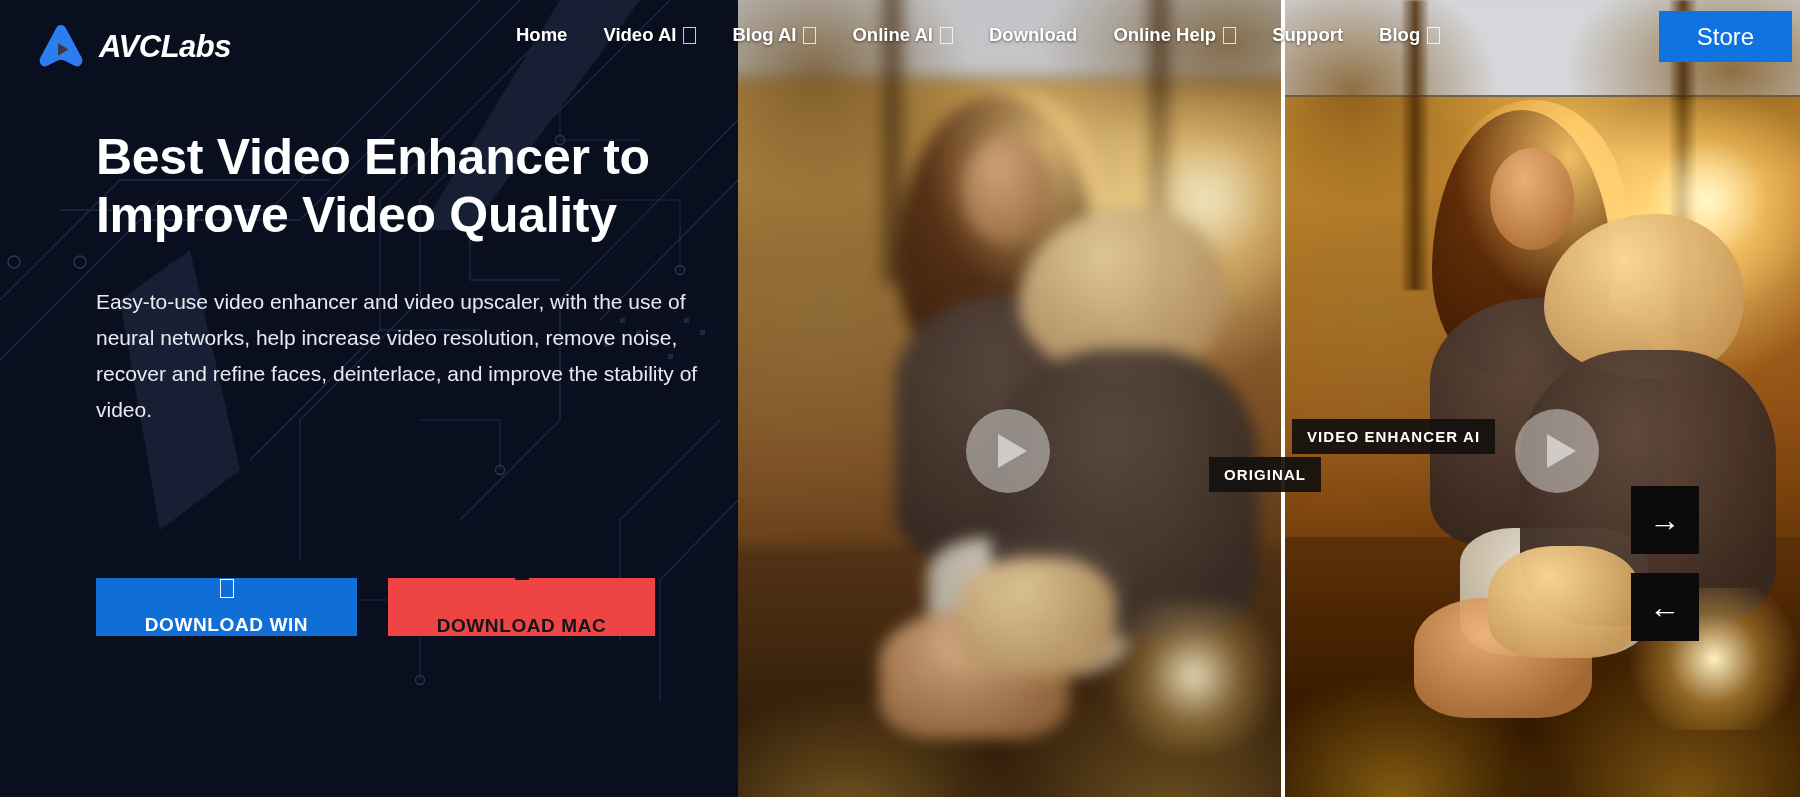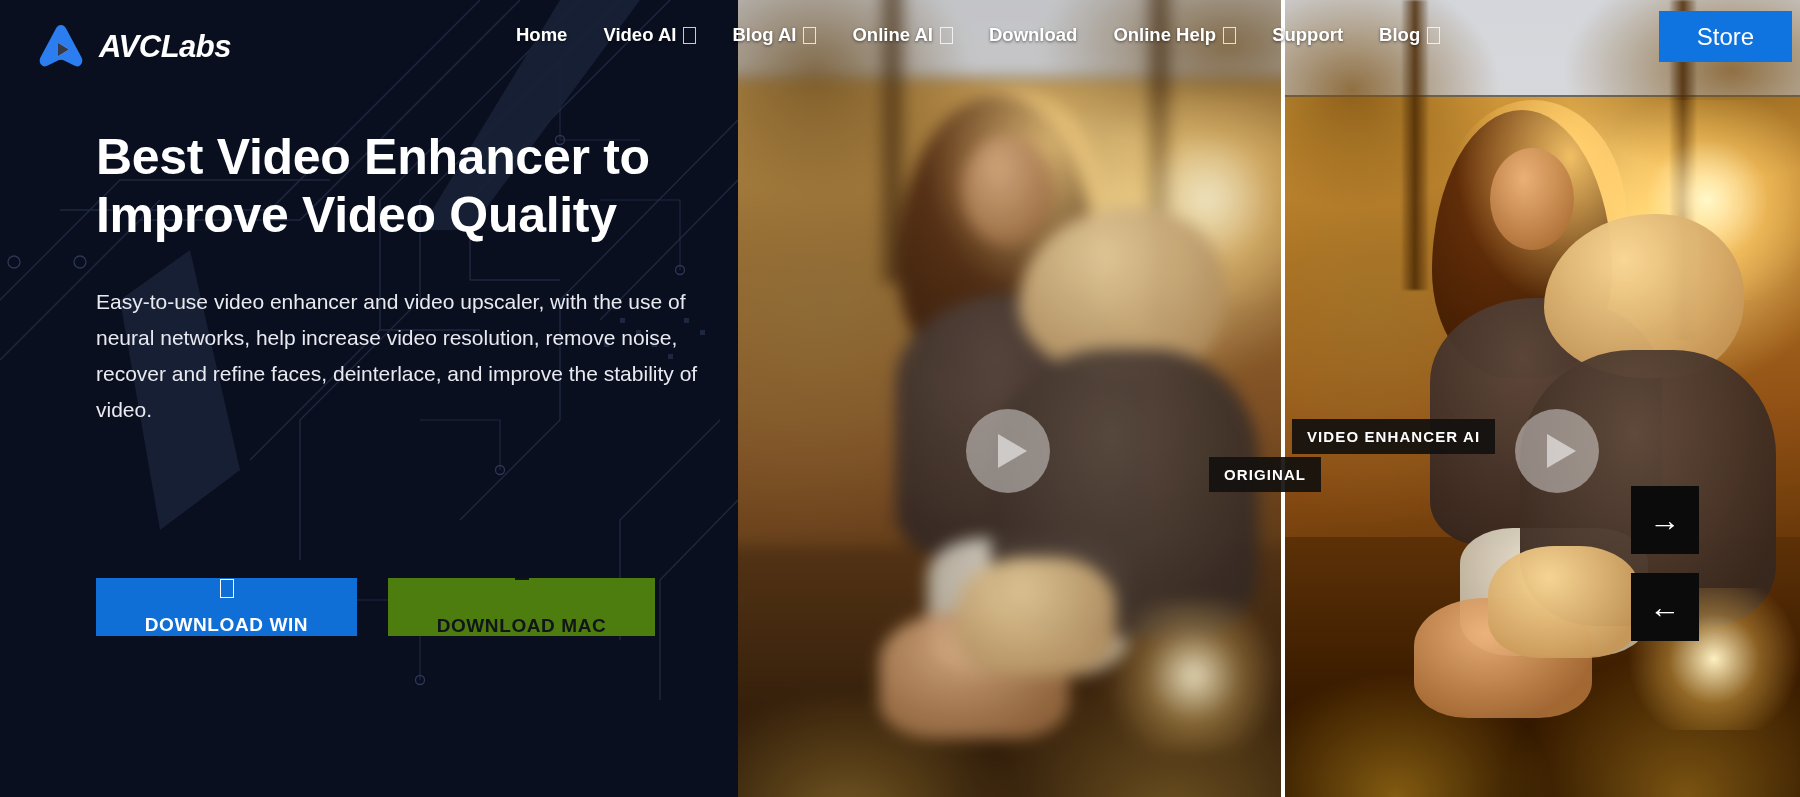"DOWNLOAD MAC" .btn-mac { background: #4d7c0f -> #ef4444 }
